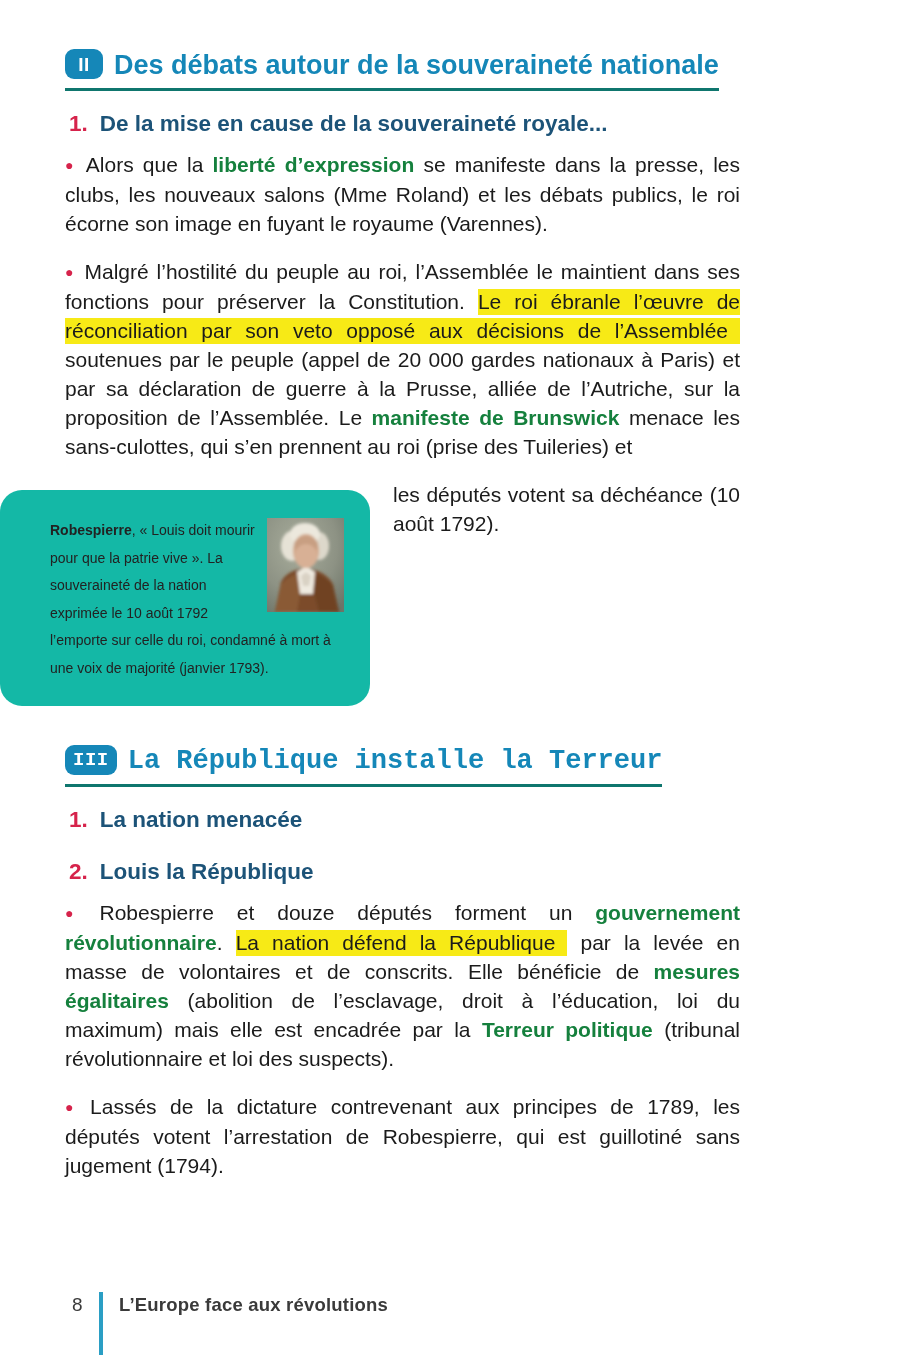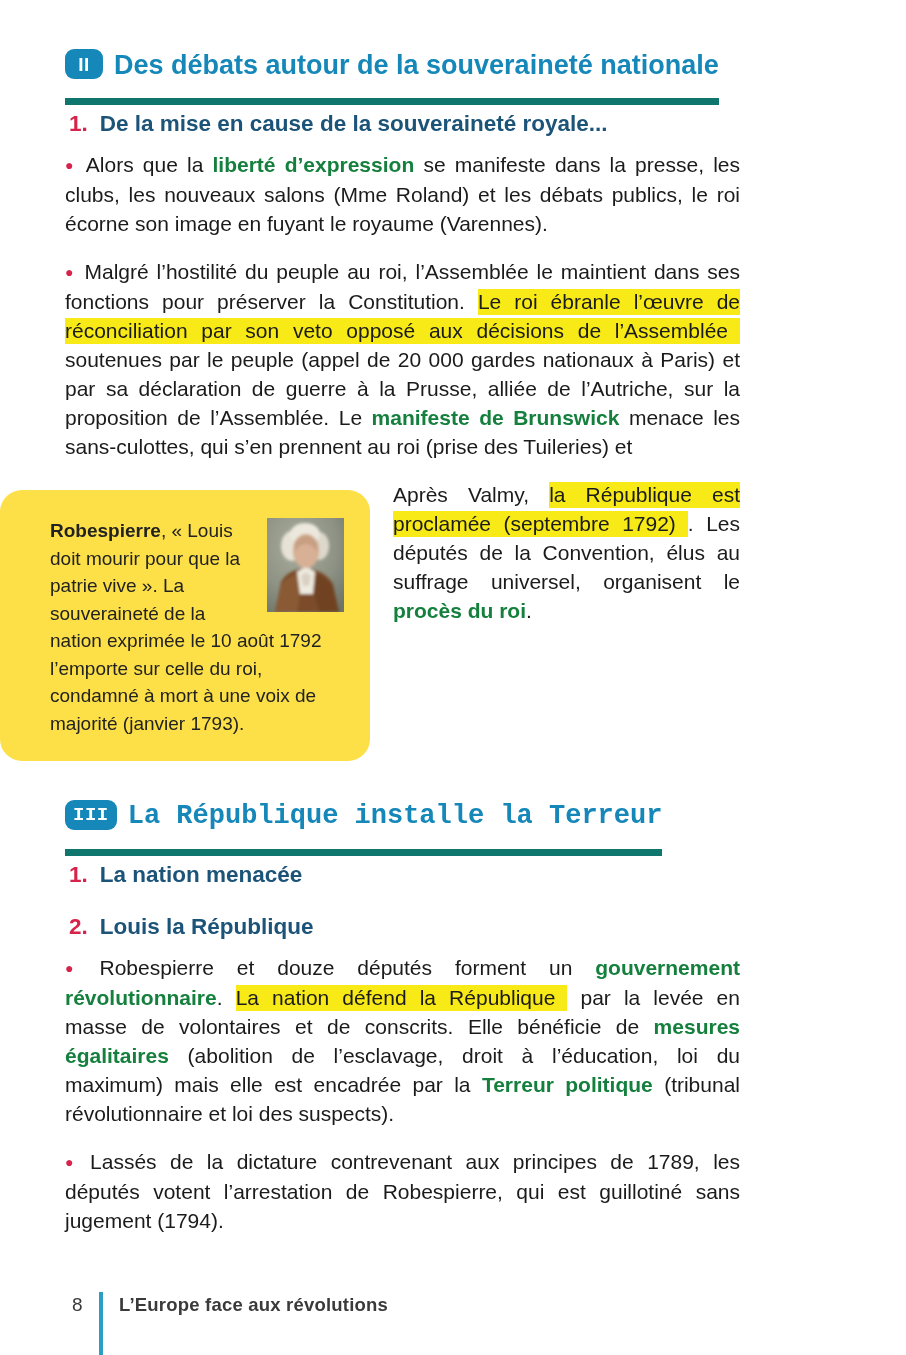"II Des débats autour de" h2.section-h .h2-inline { border-bottom: 7px solid #0f766e -> 3px solid #0f766e; padding-bottom: 18px -> 8px }
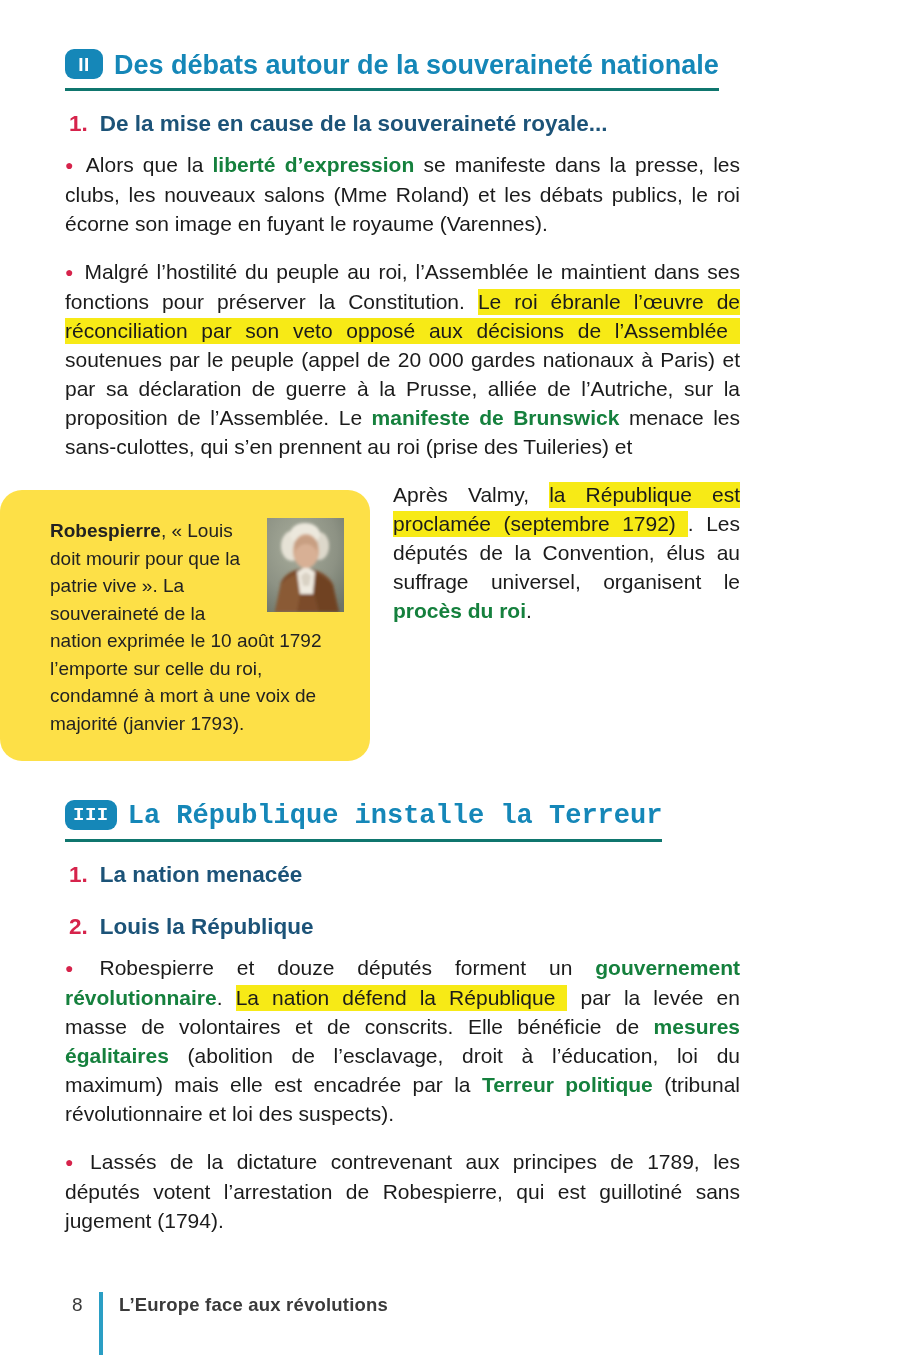"les députés votent sa déchéance" p.body-p { html: none -> <p><span>les députés votent sa déchéance (10 août 1792).</span></p> }
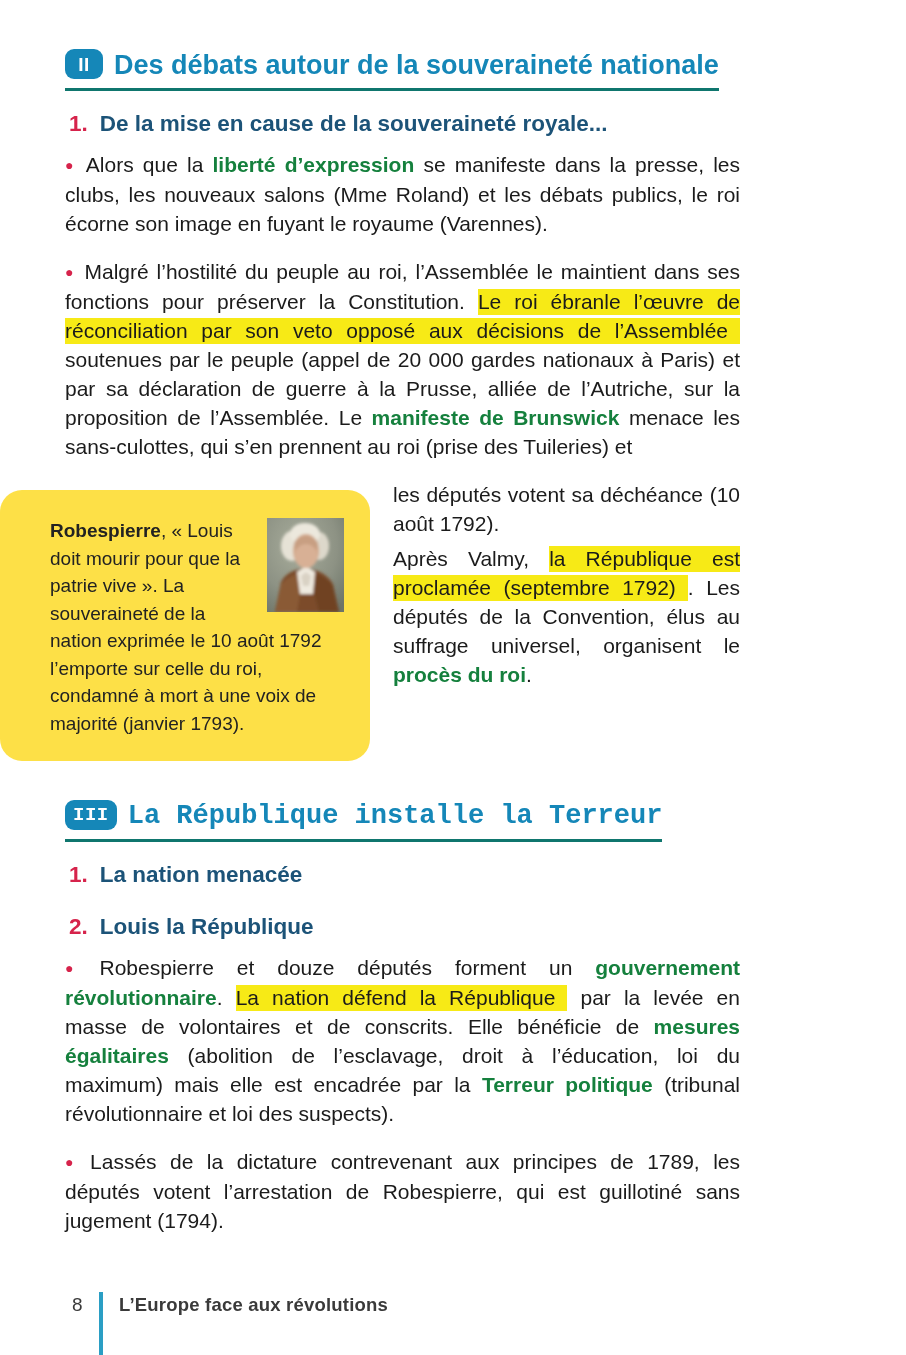"Robespierre, « Louis doit mourir" .infobox { background: #fde047 -> #14b8a6; font-size: 19px -> 14px }
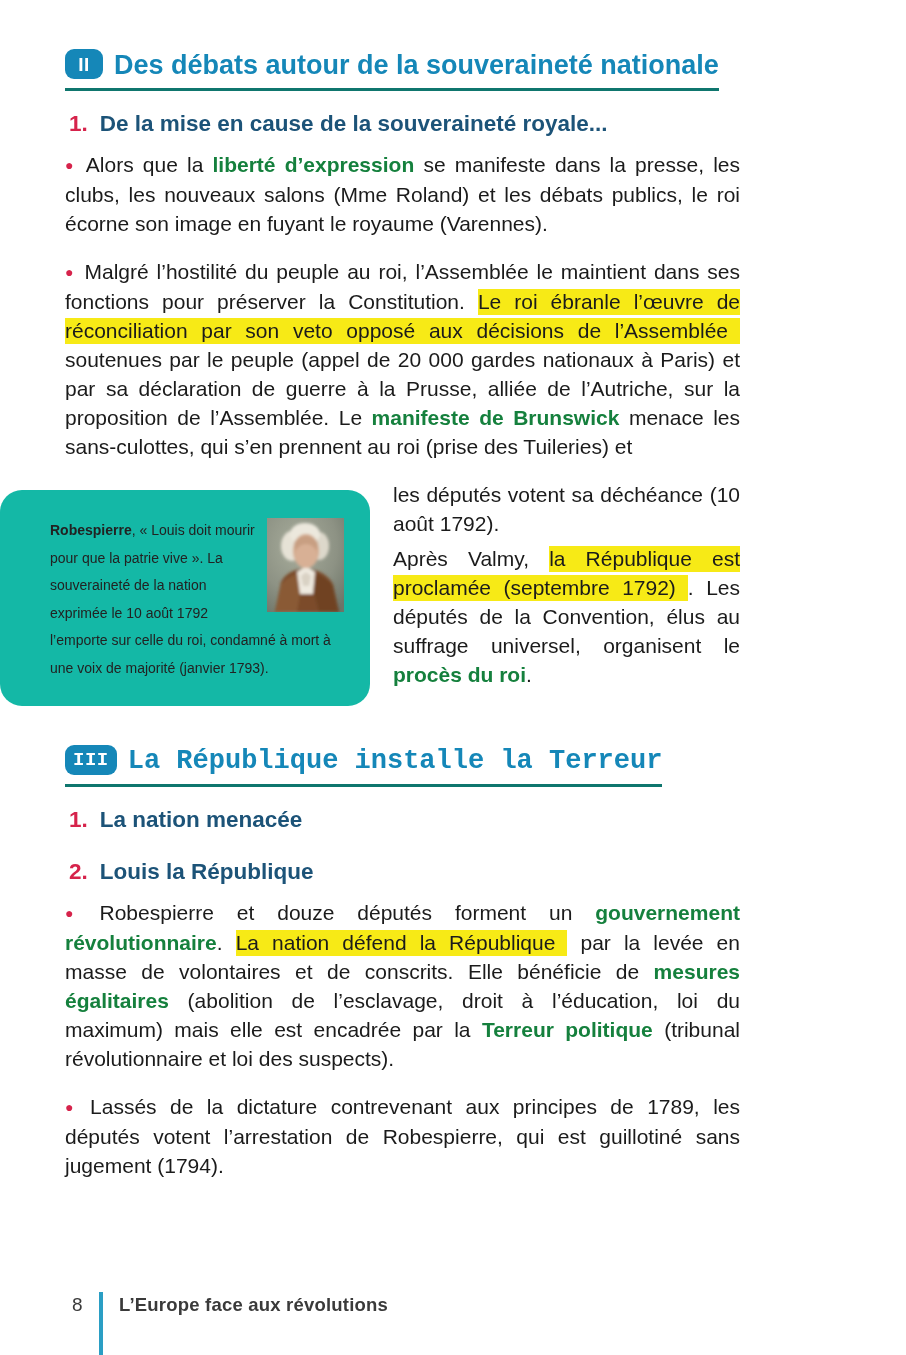"Après Valmy, la République est" p.body-p { html: <p><span>Après Valmy, </span><span>la République est proclamée (septembre 1792)</span><span>. Les députés de la Convention, élus au suffrage universel, organisent le </span><span>procès du roi</span><span>.</span></p> -> none }
